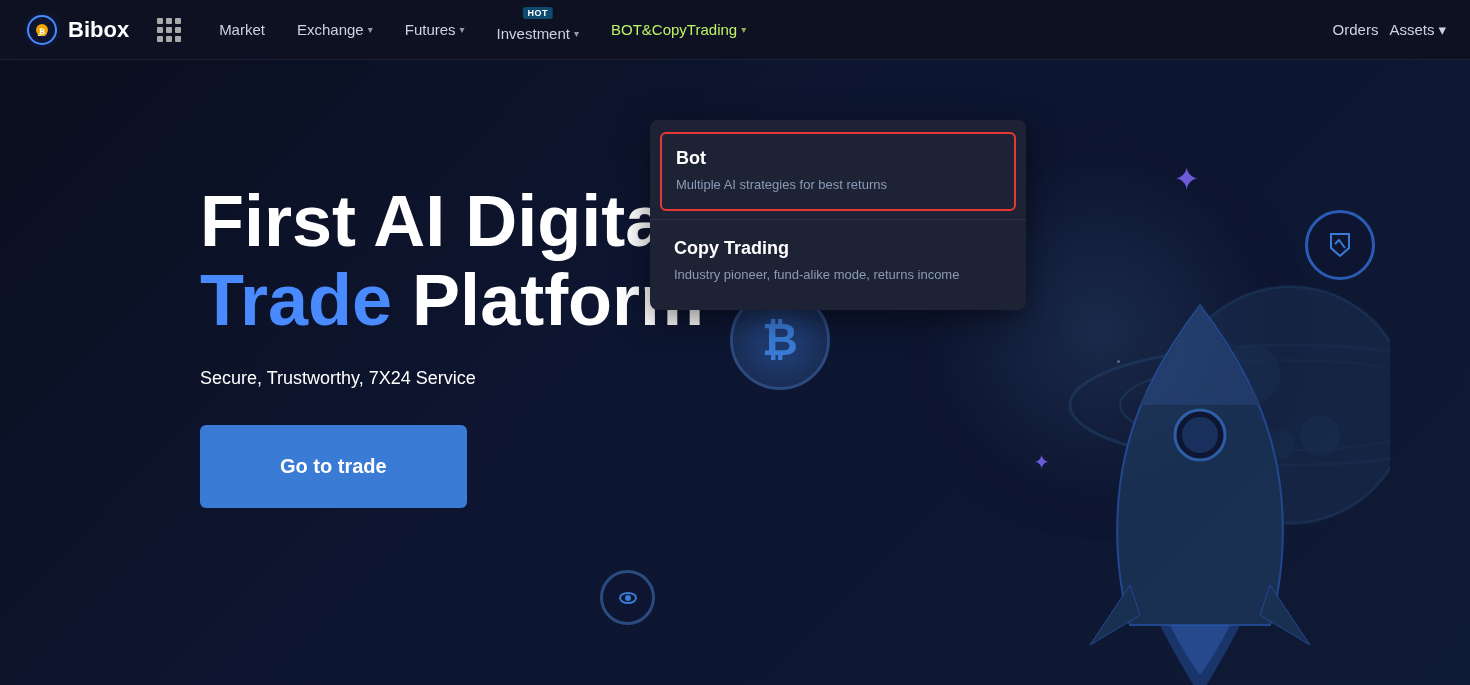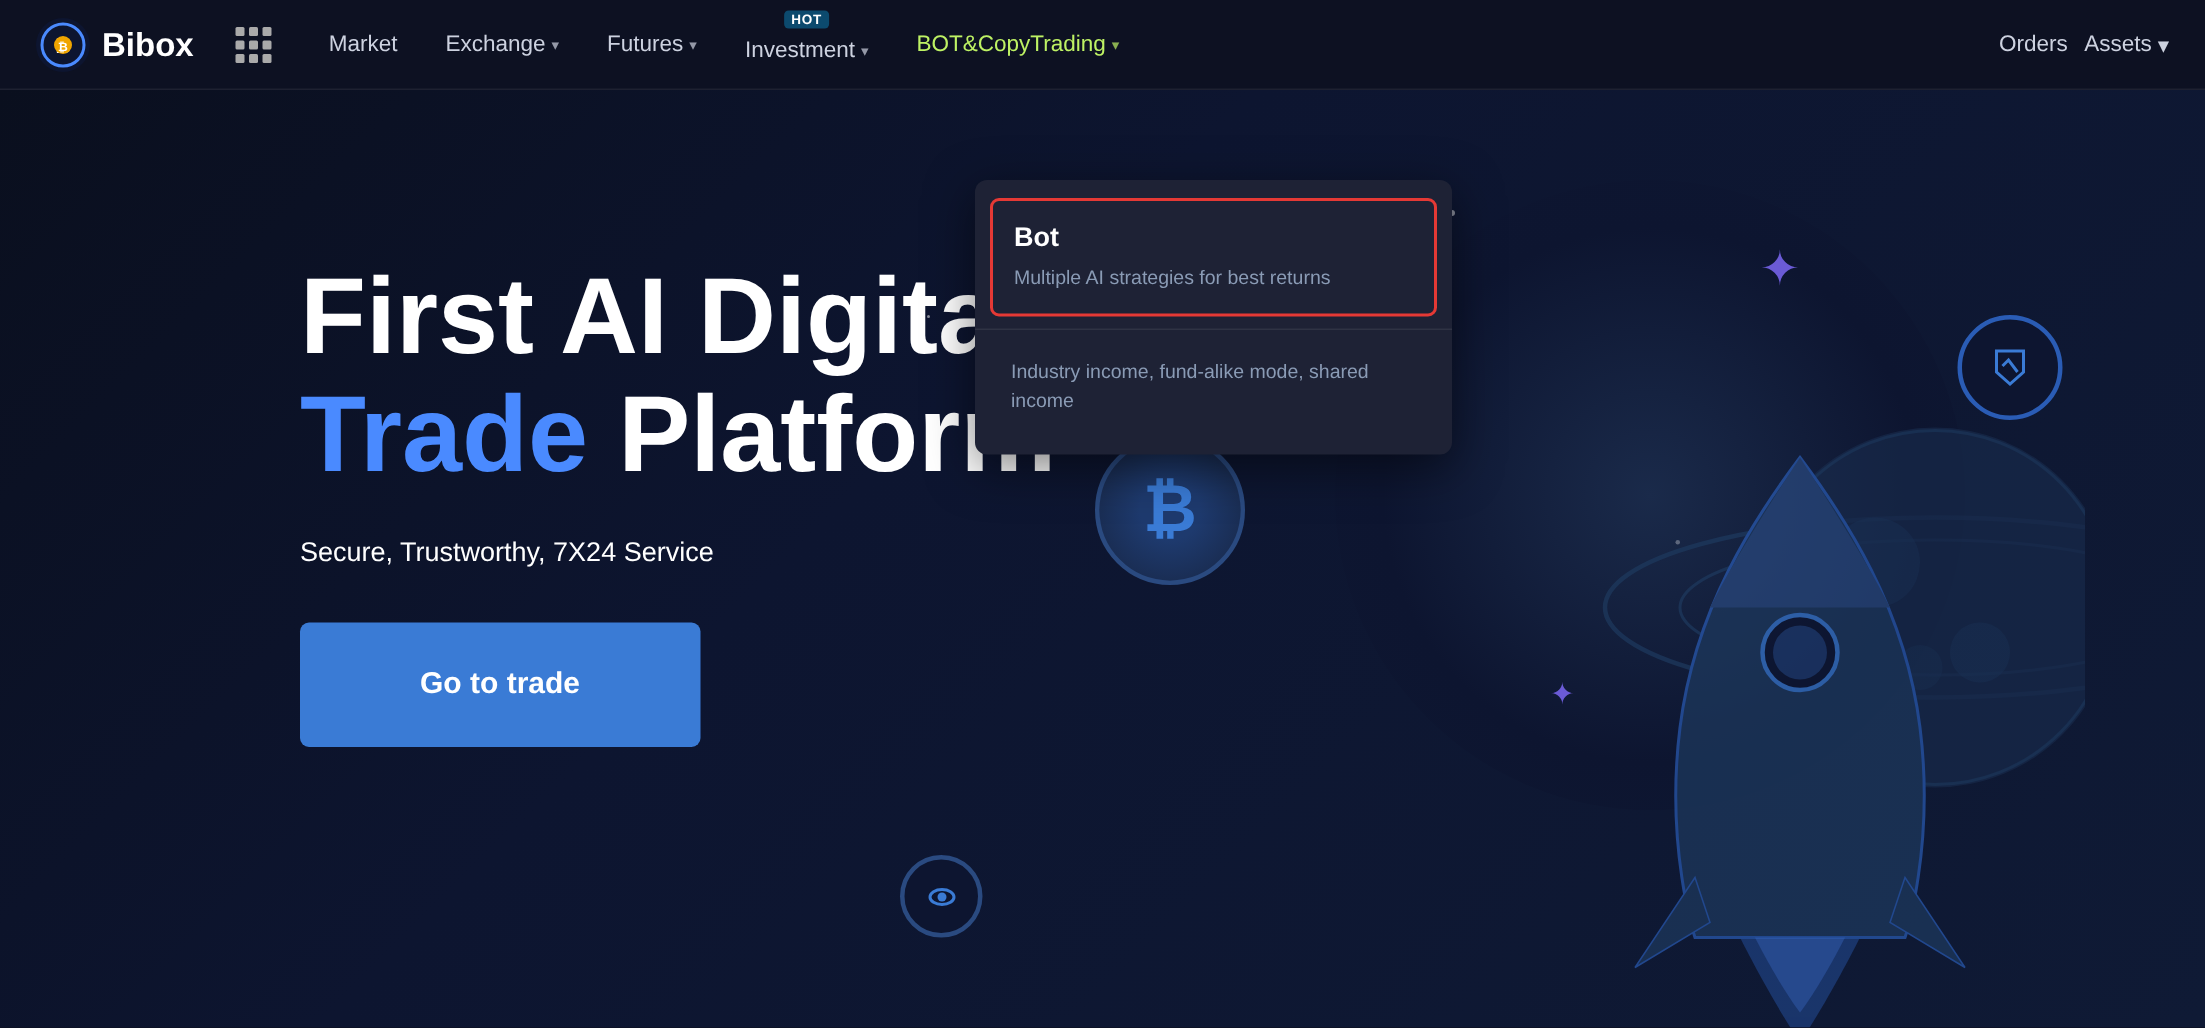"Bot" .dropdown-menu { width: 318px -> 376px }
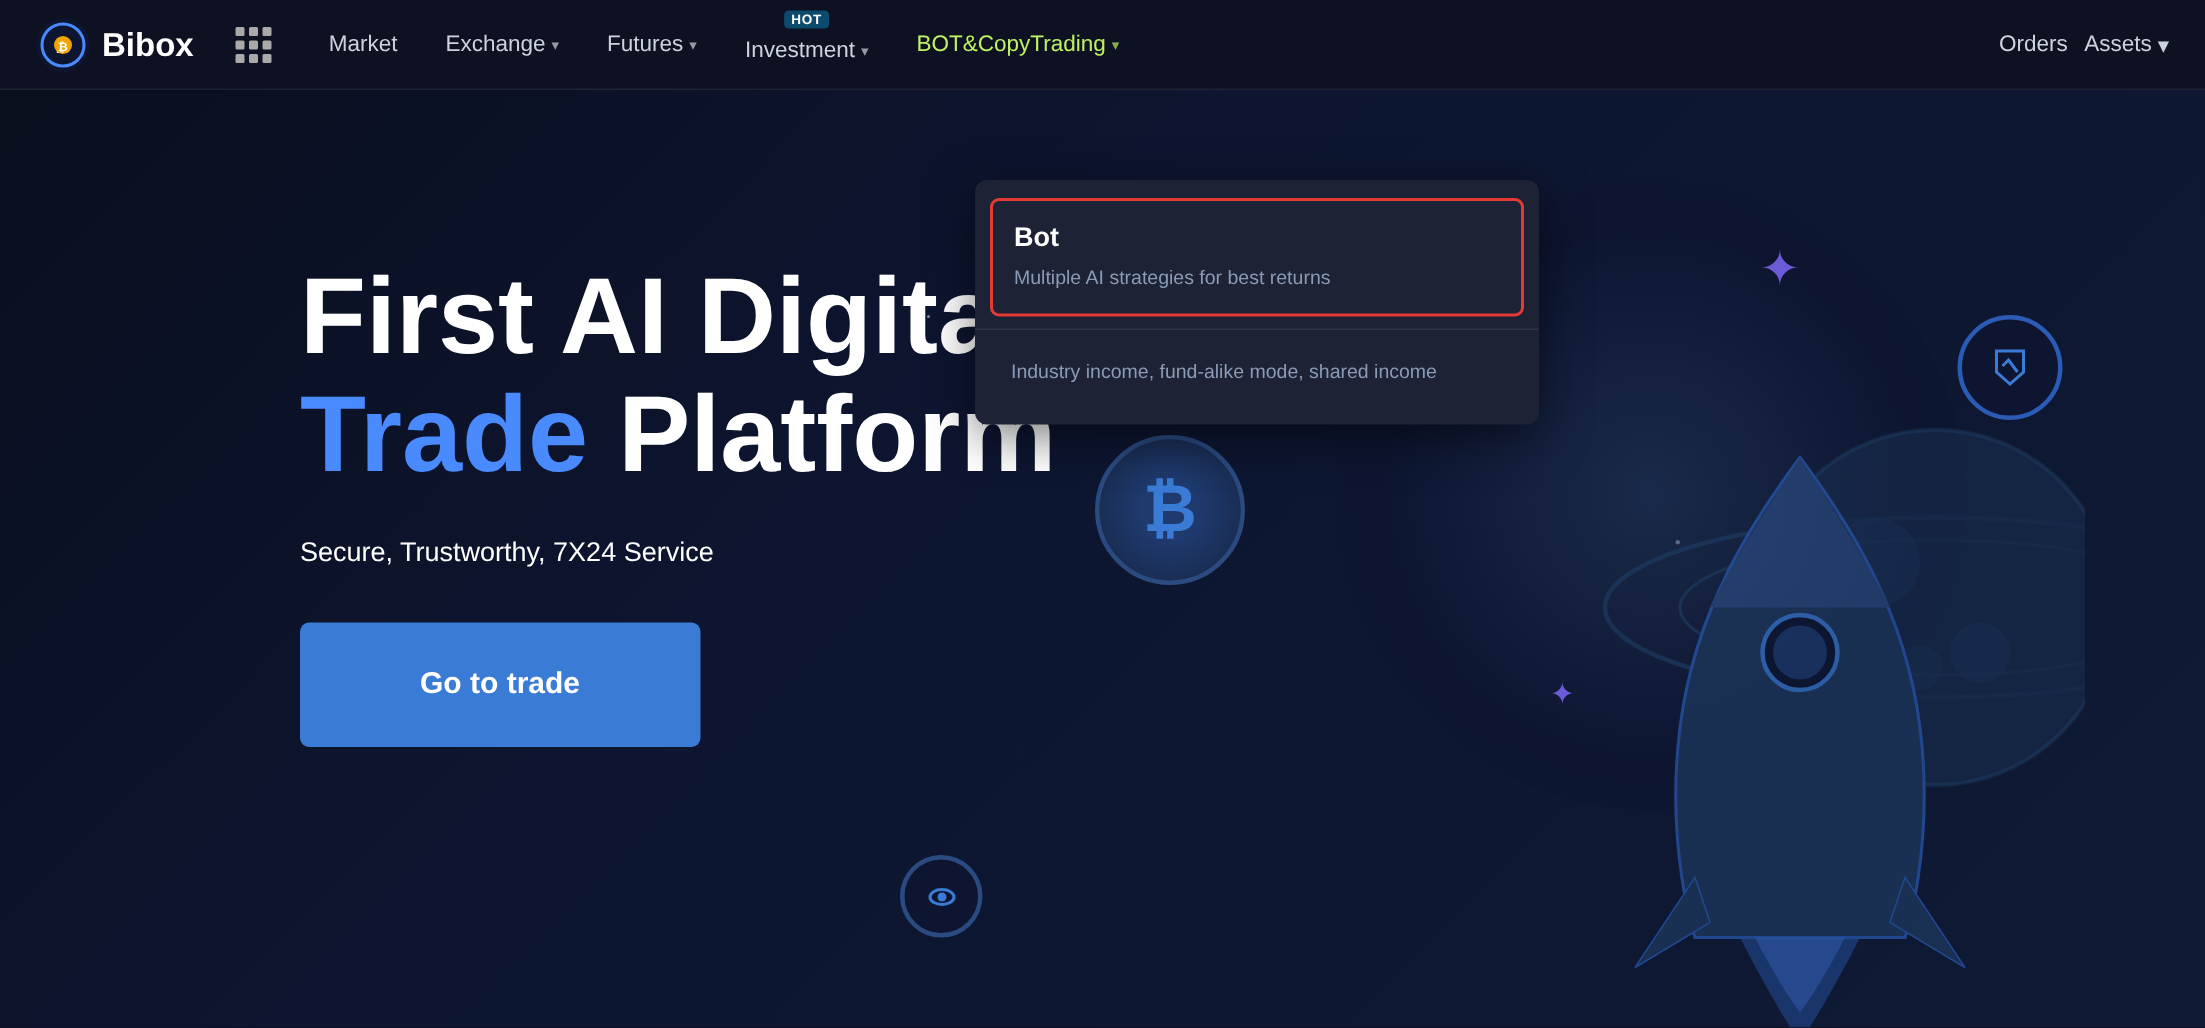"First AI Digita" .hero-content { top: 112px -> 122px }
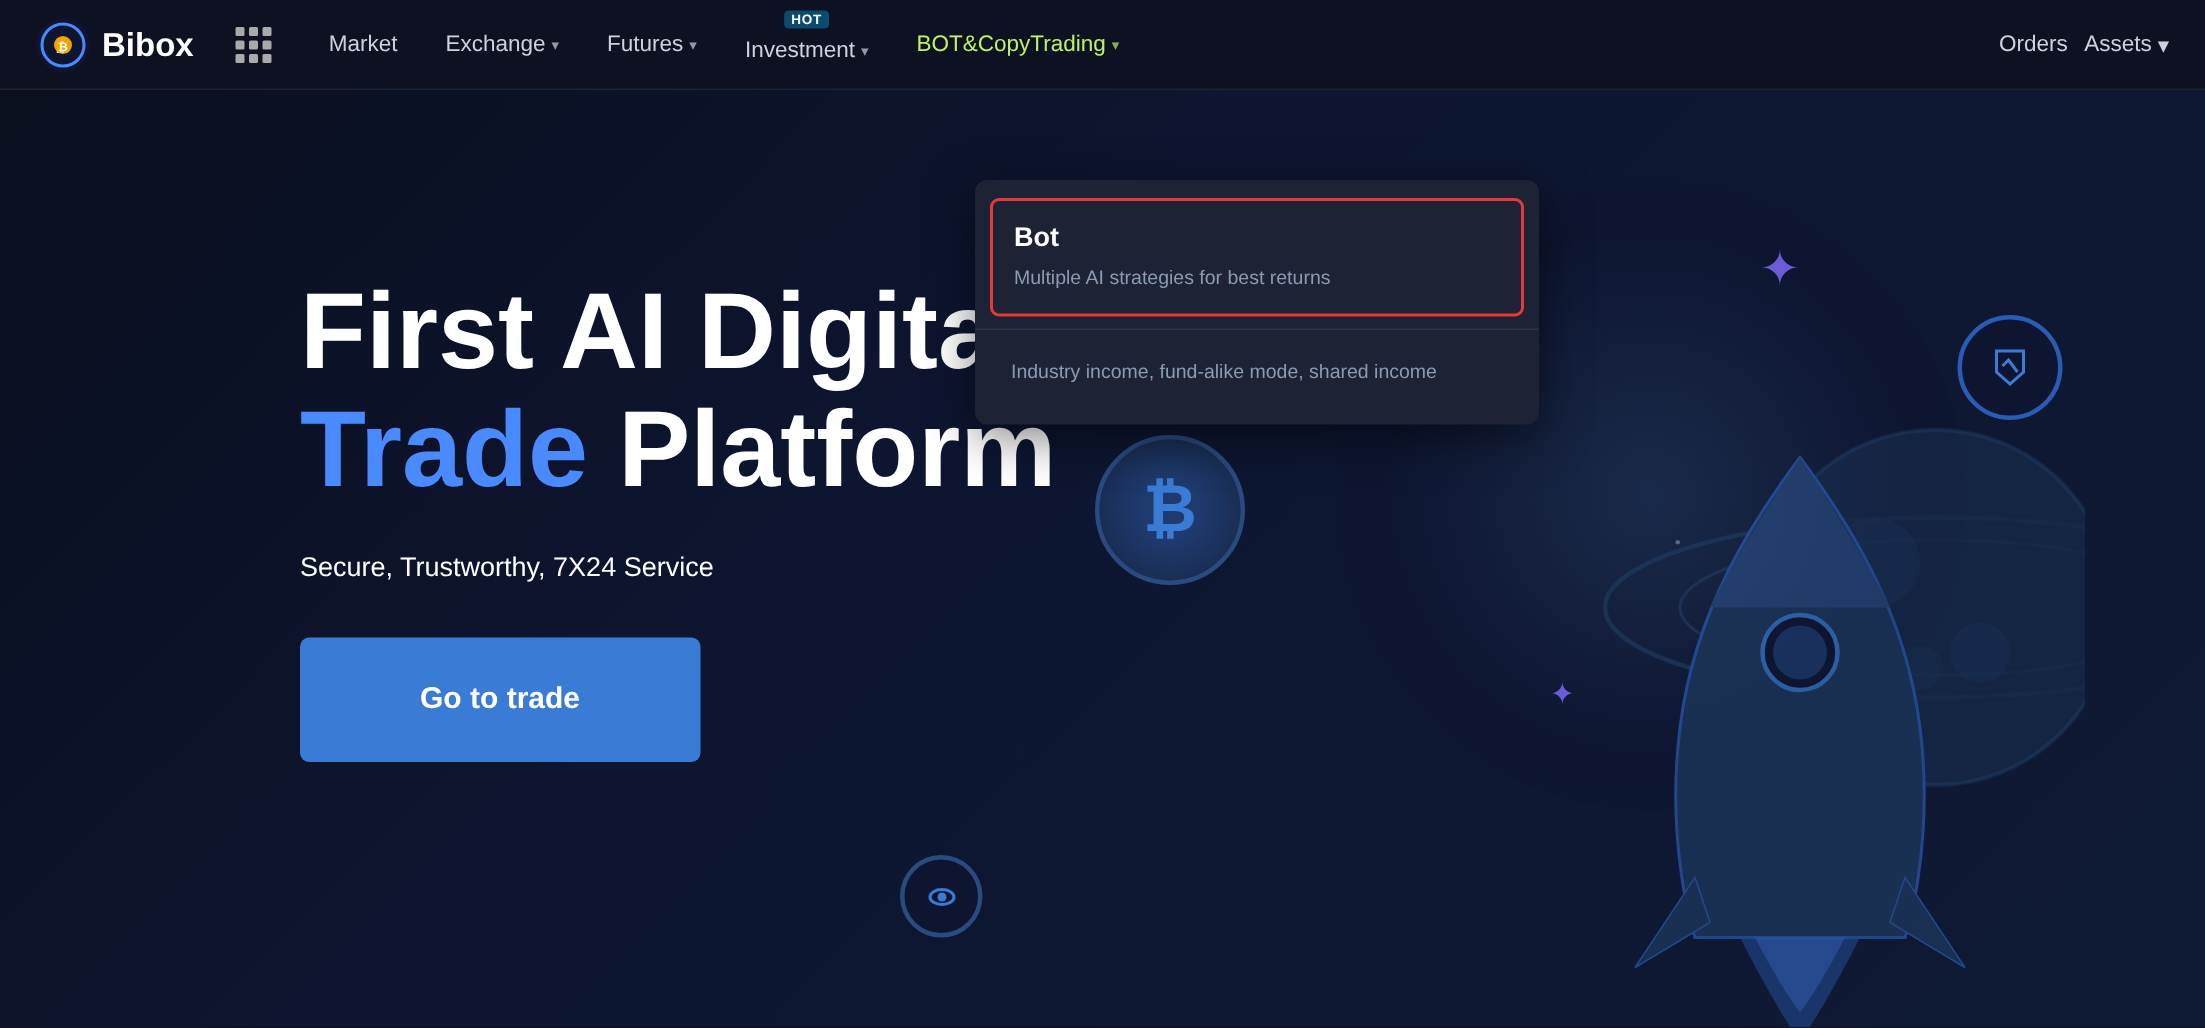"Copy Trading" div.dropdown-item-title { html: none -> <div>Copy Trading</div> }
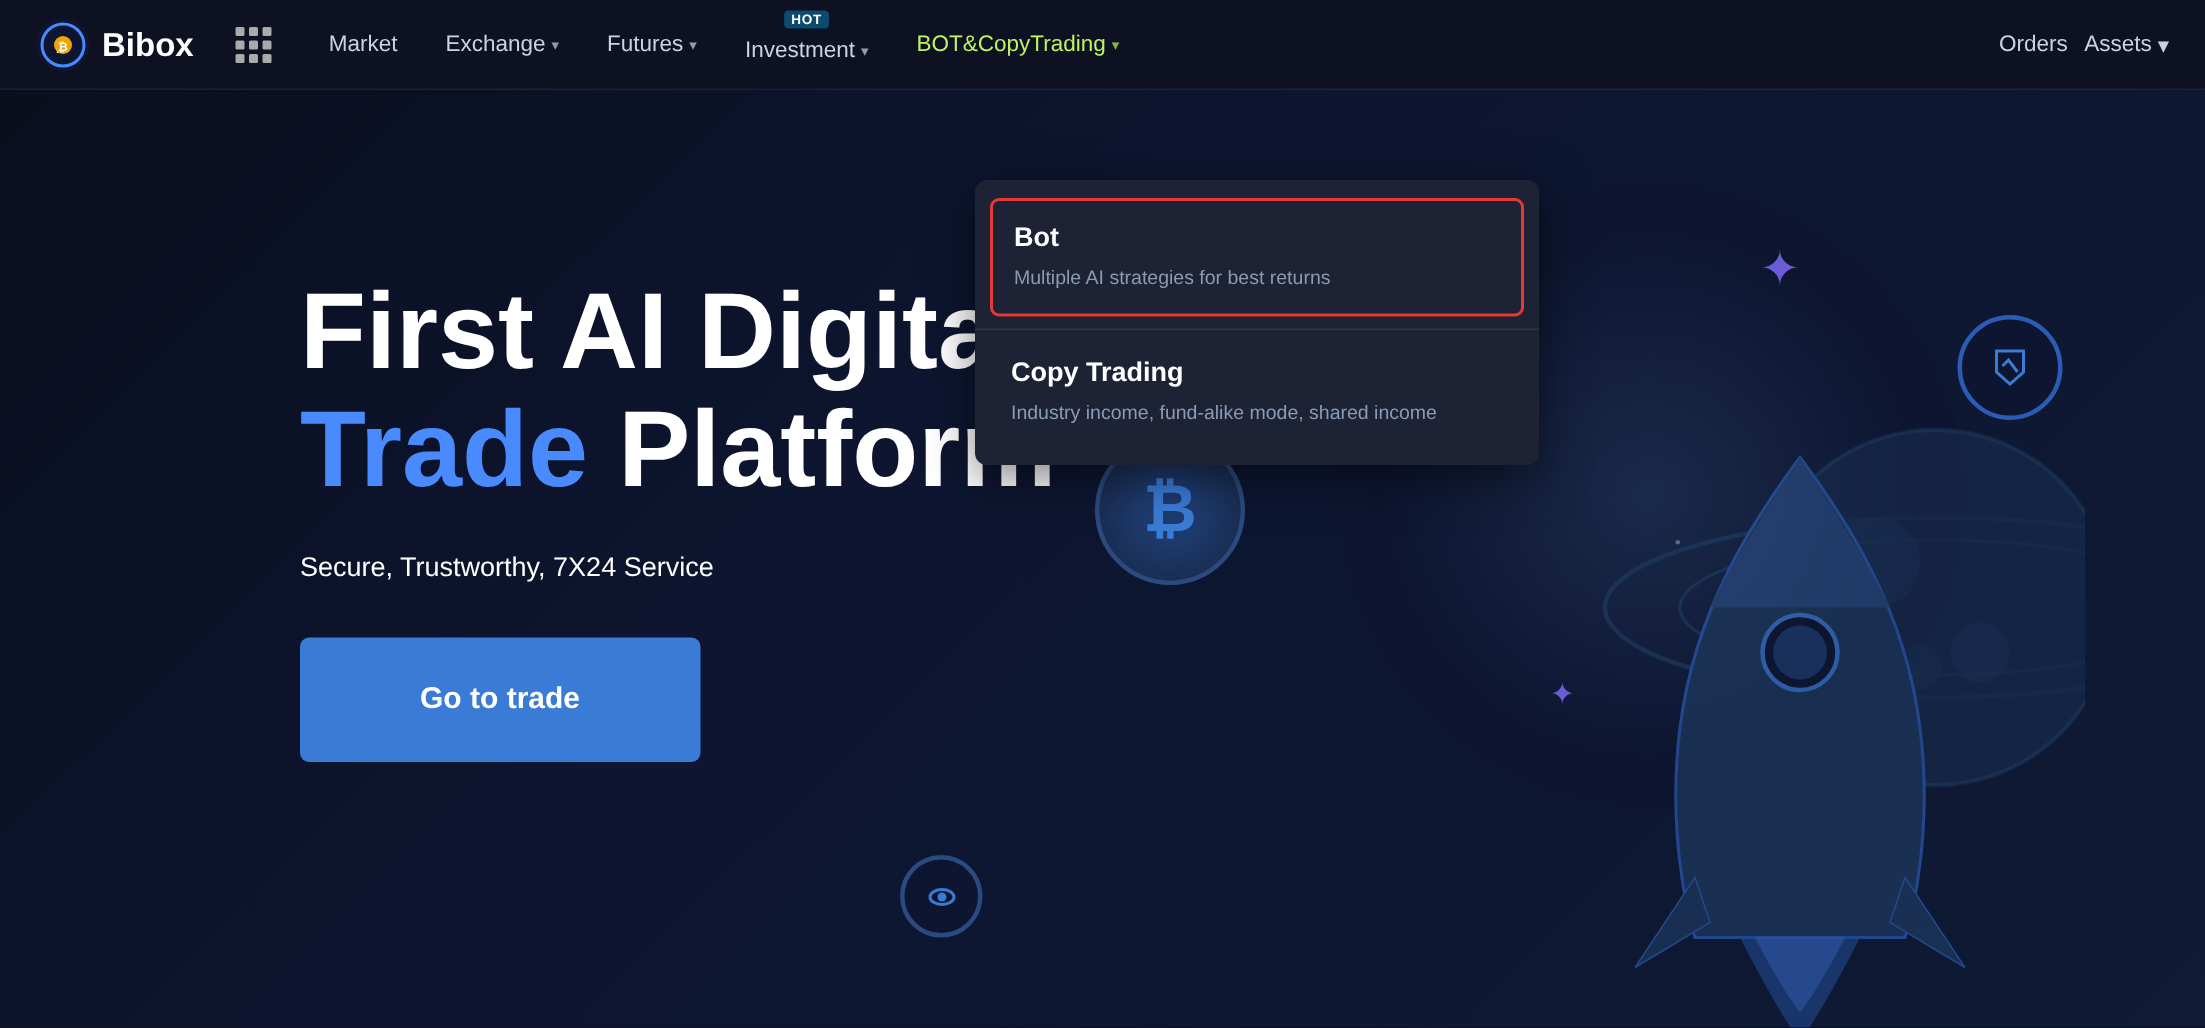"Industry income, fund-alike mode, shared" div.dropdown-item-desc { text: income, fund-alike mode, shared -> pioneer, fund-alike mode, returns }
